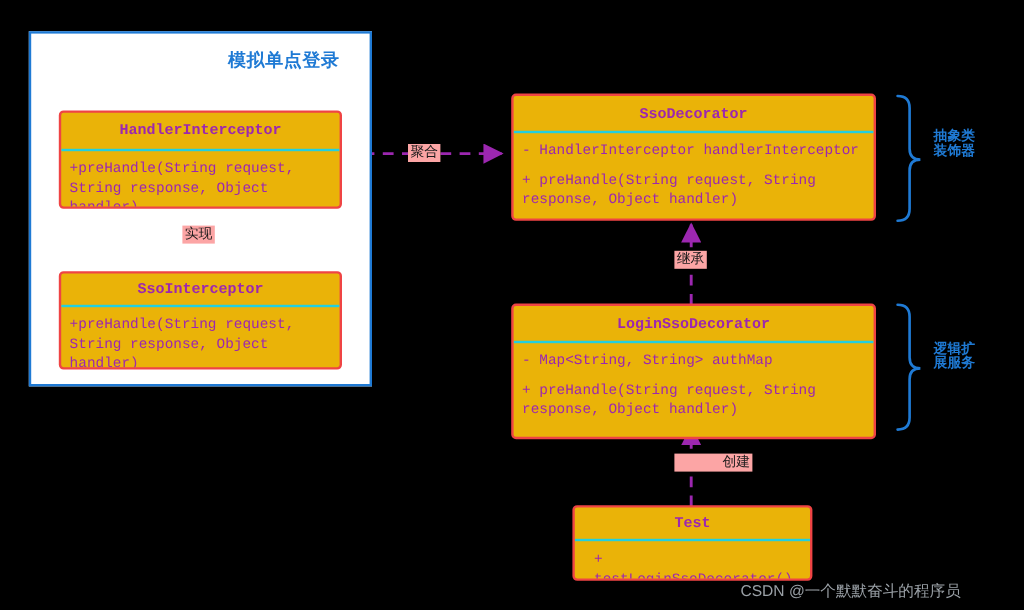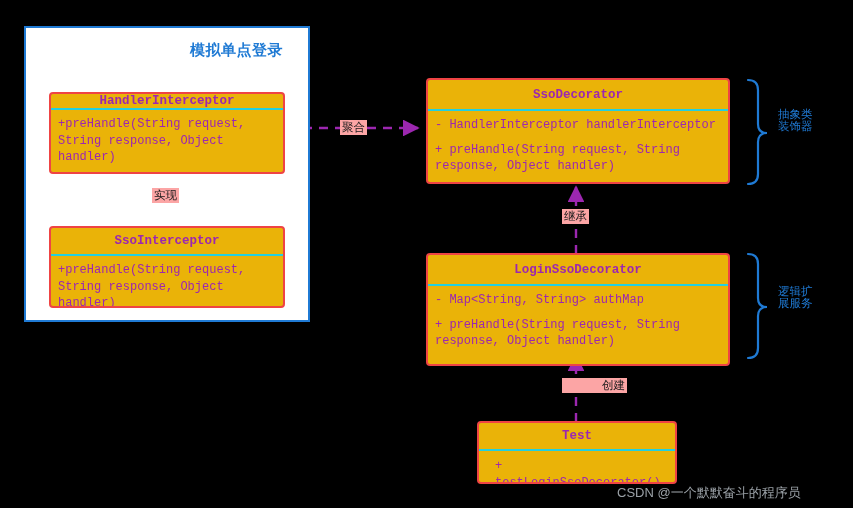"HandlerInterceptor" div.uml-header { height: 16px -> 32px }
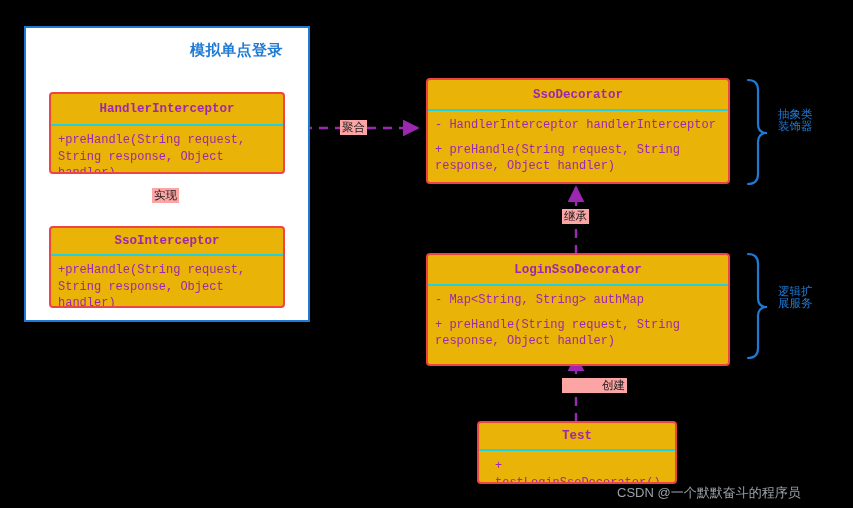"抽象类" .brace-note { font-weight: normal -> bold }
